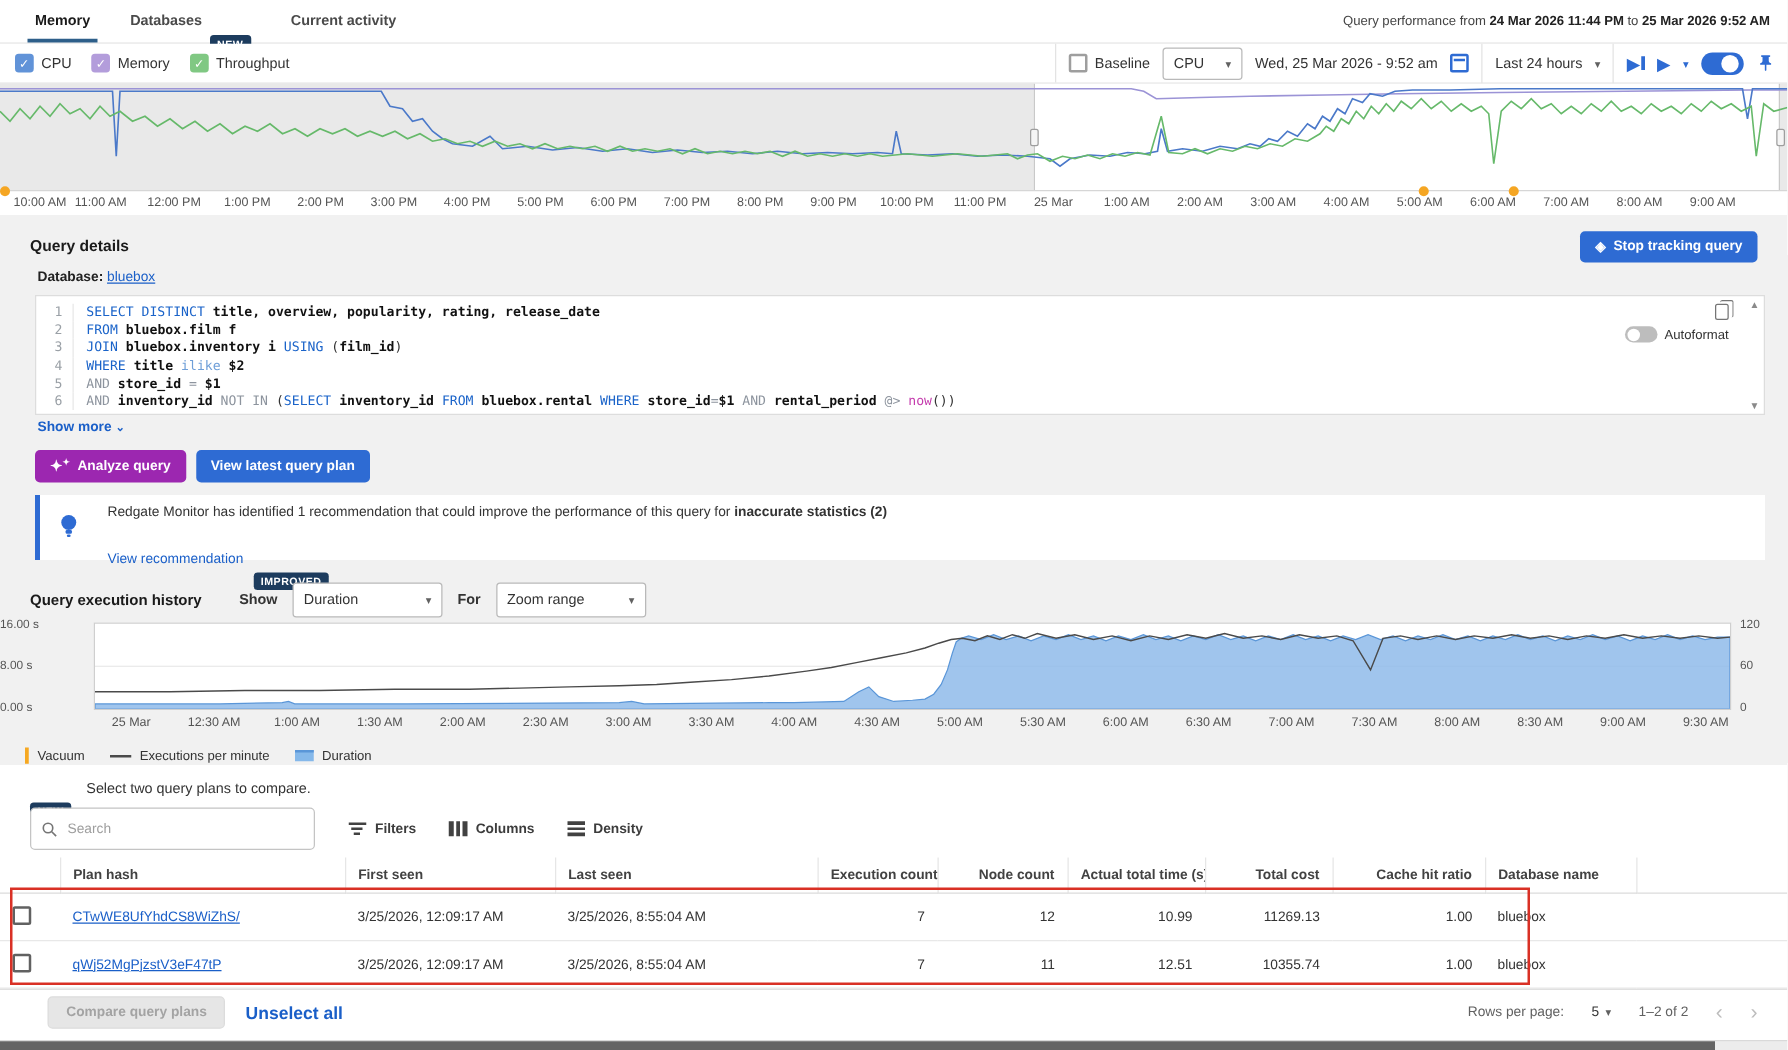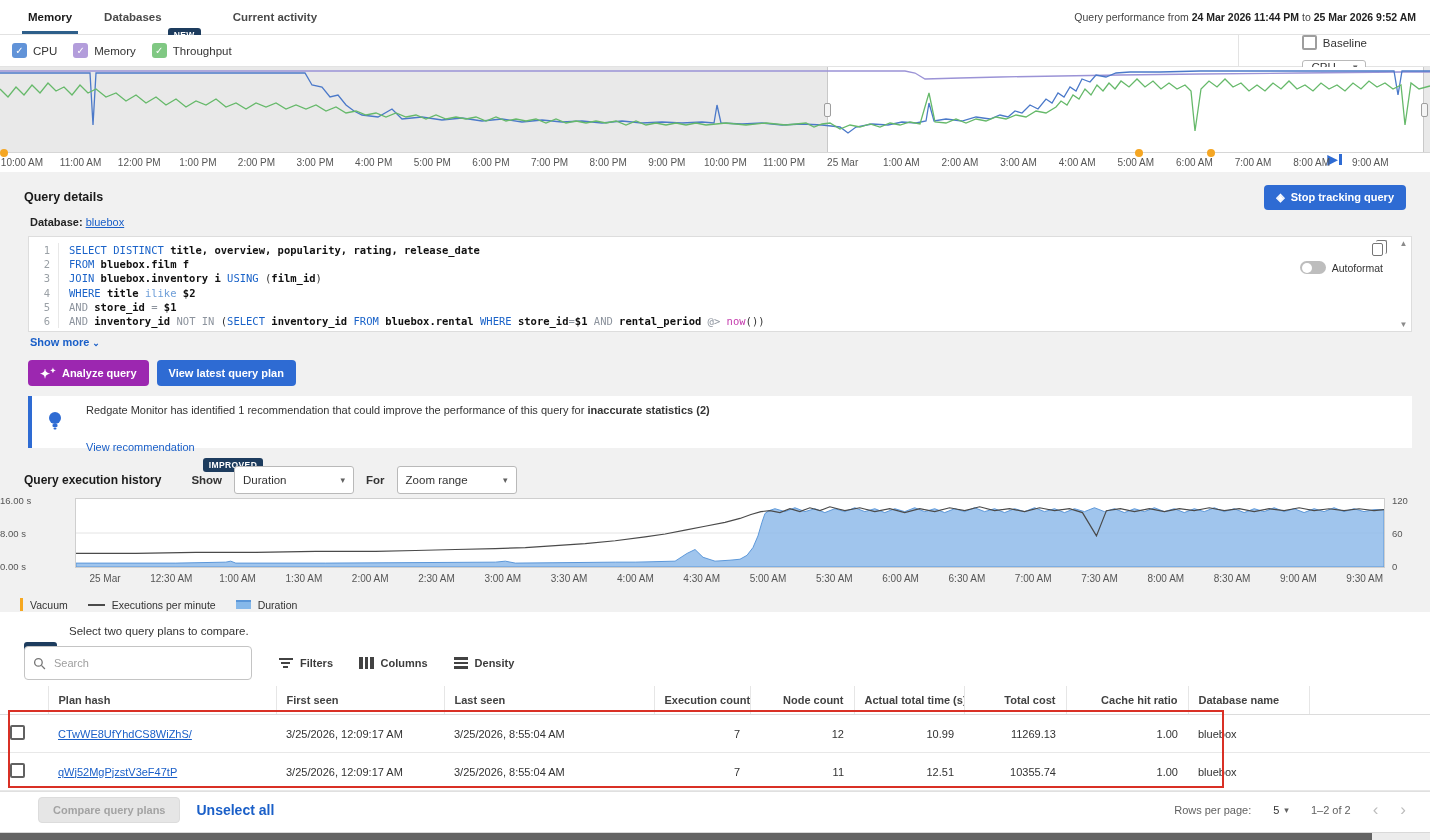"Baseline" .rightctl { flex-direction: column -> none }
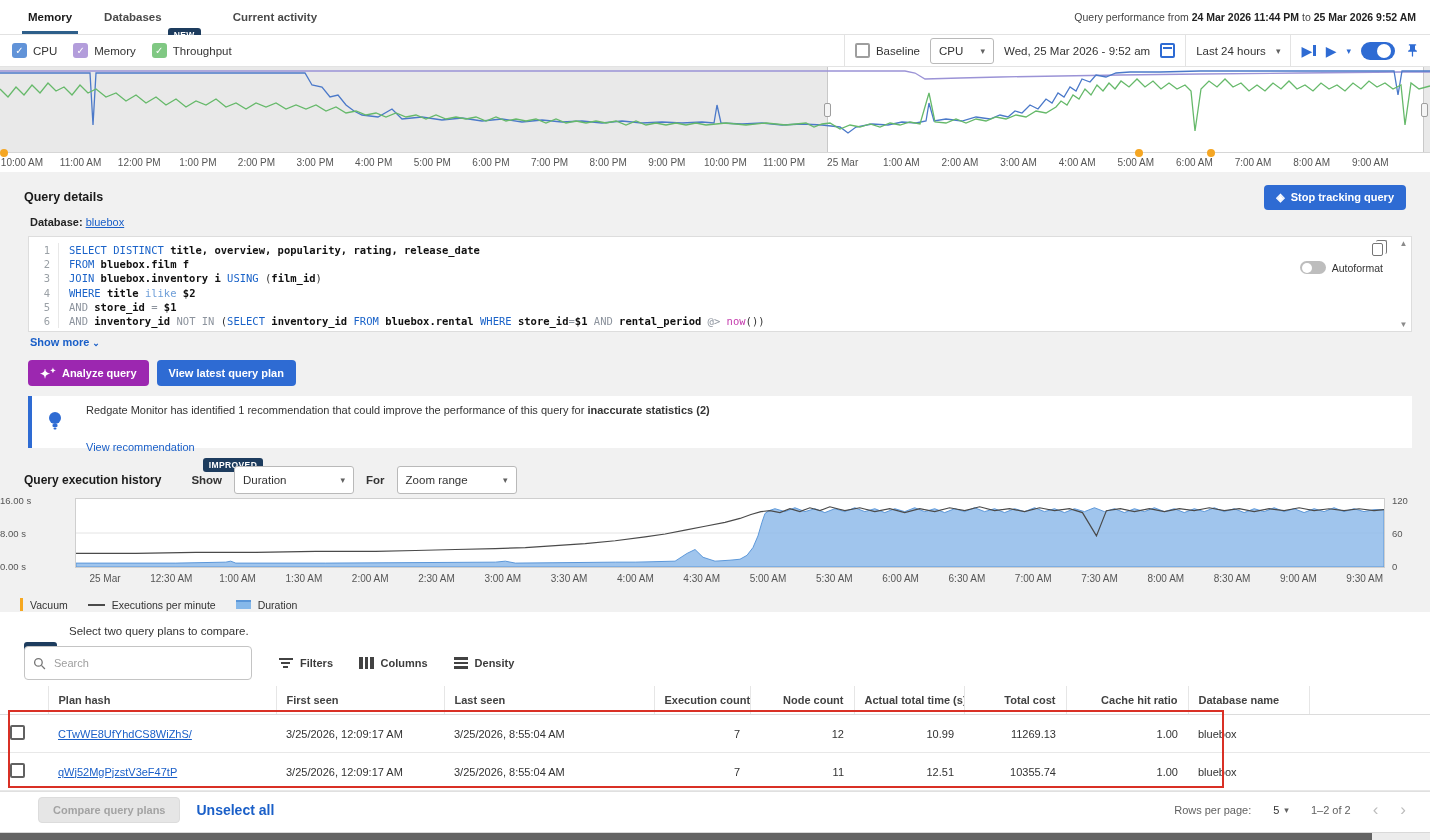"10:00 AM" span.tick { left: 22px -> 32px }
